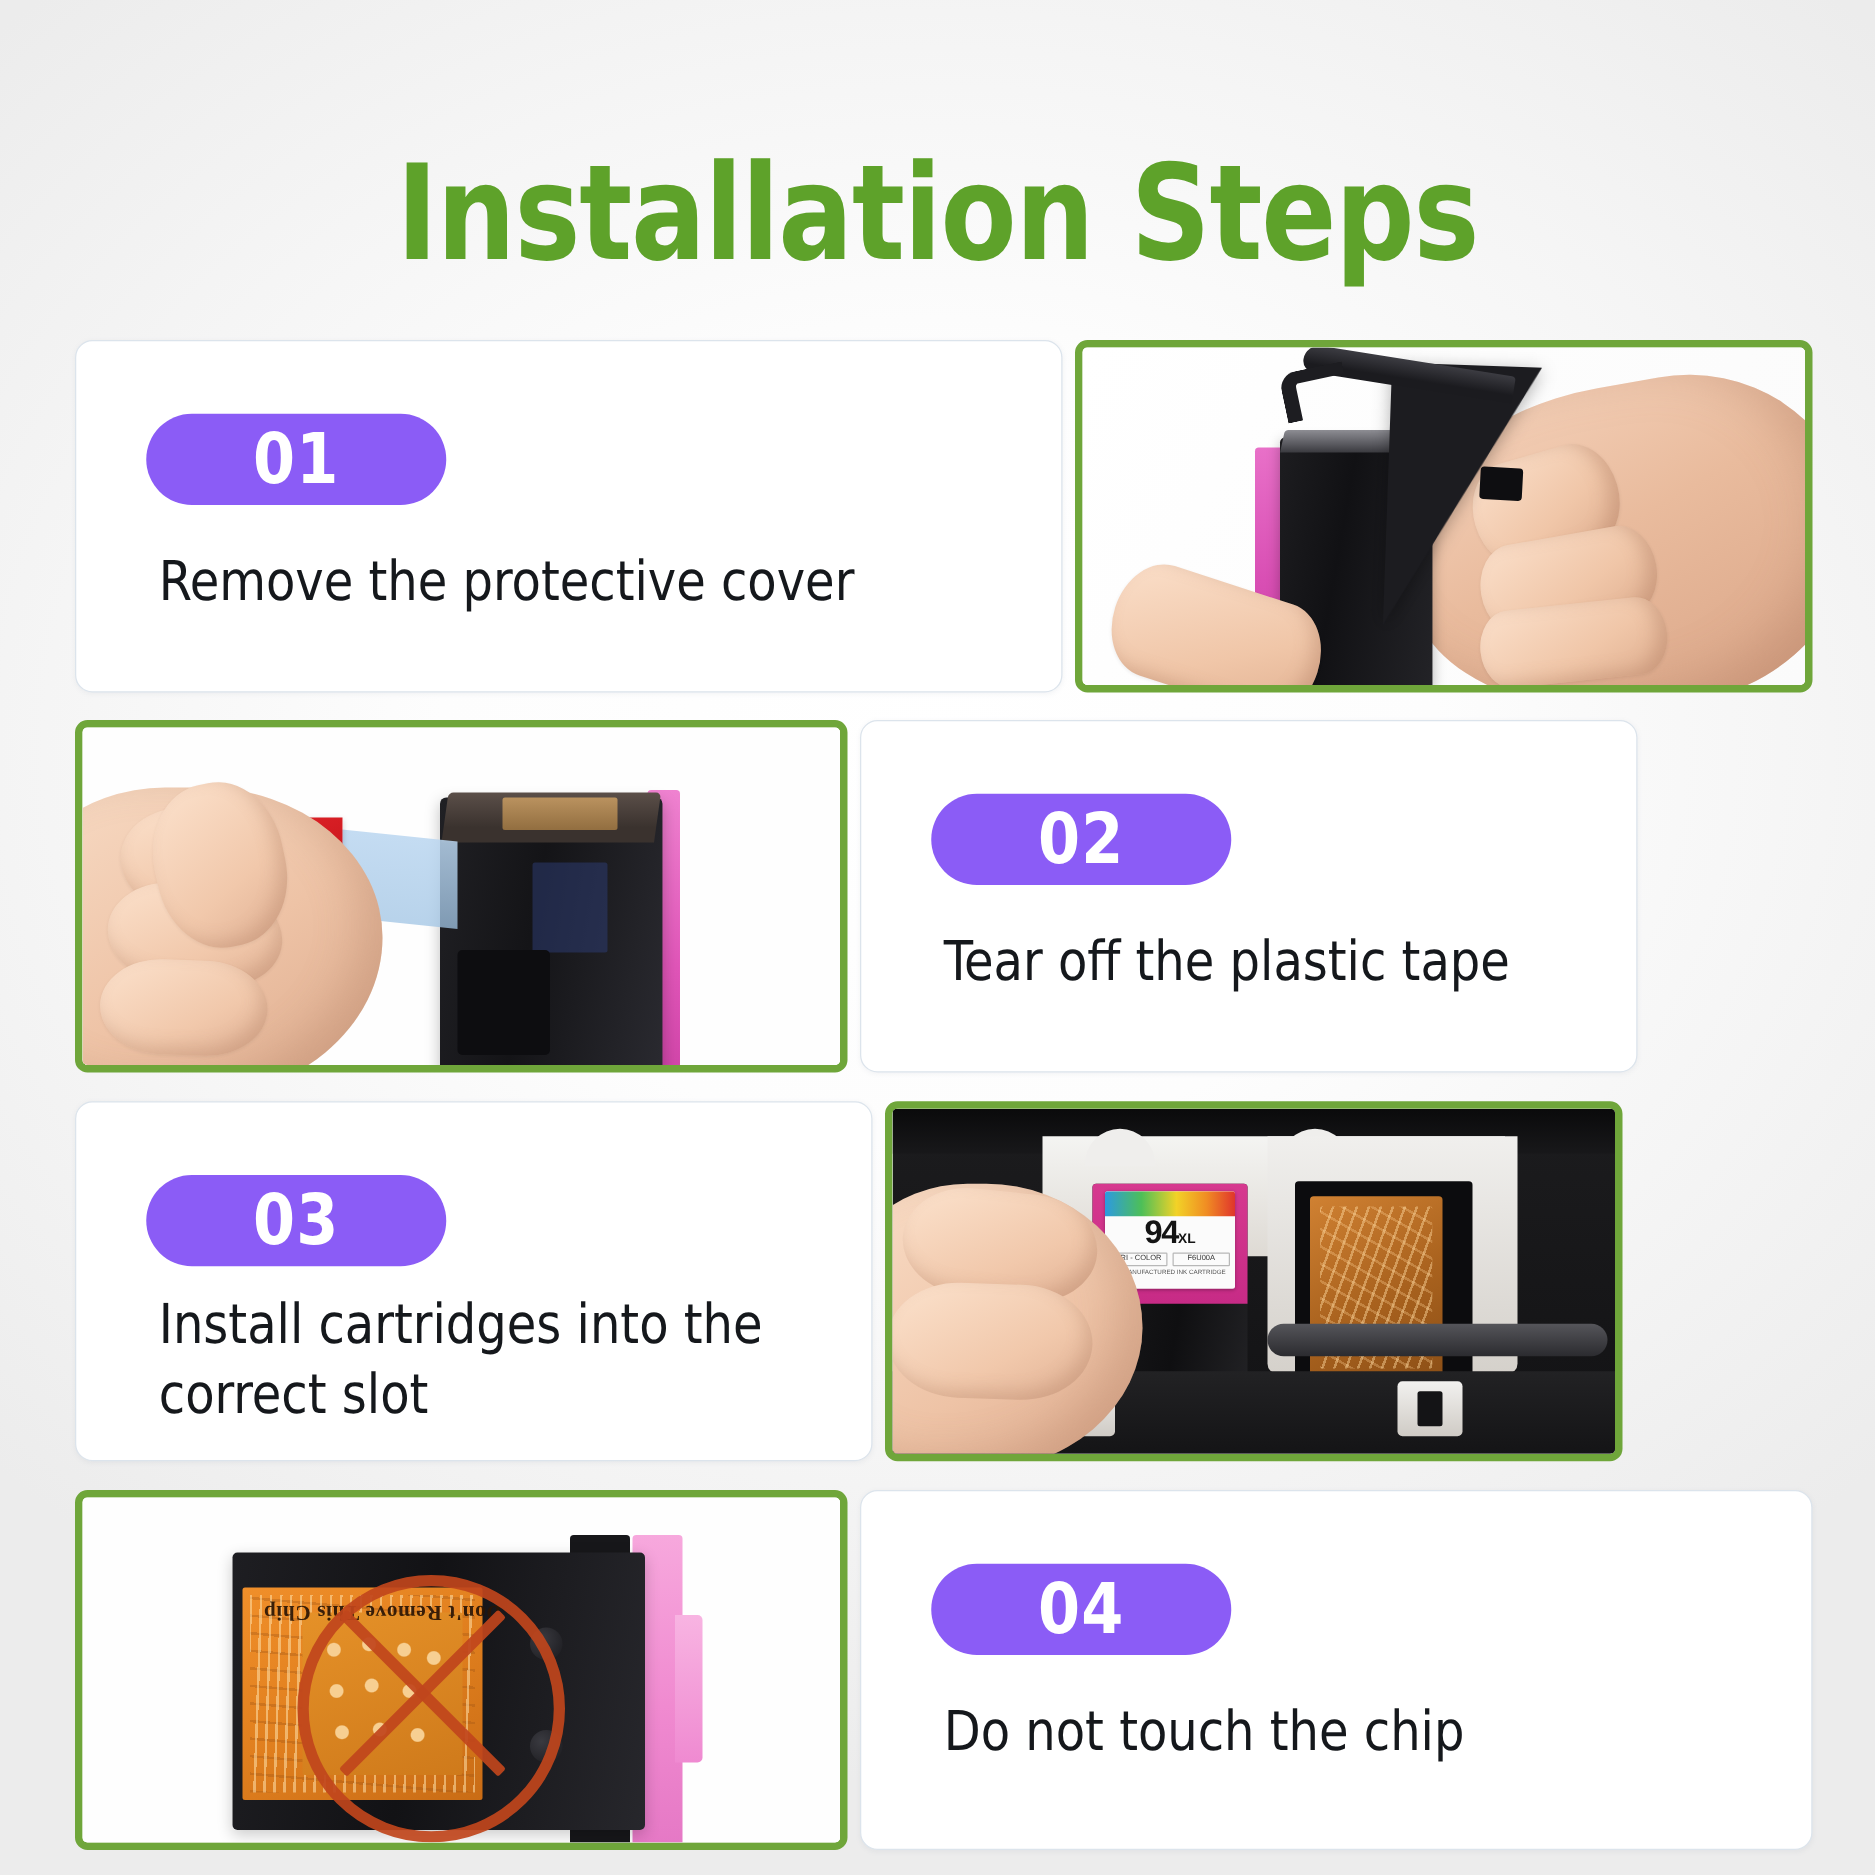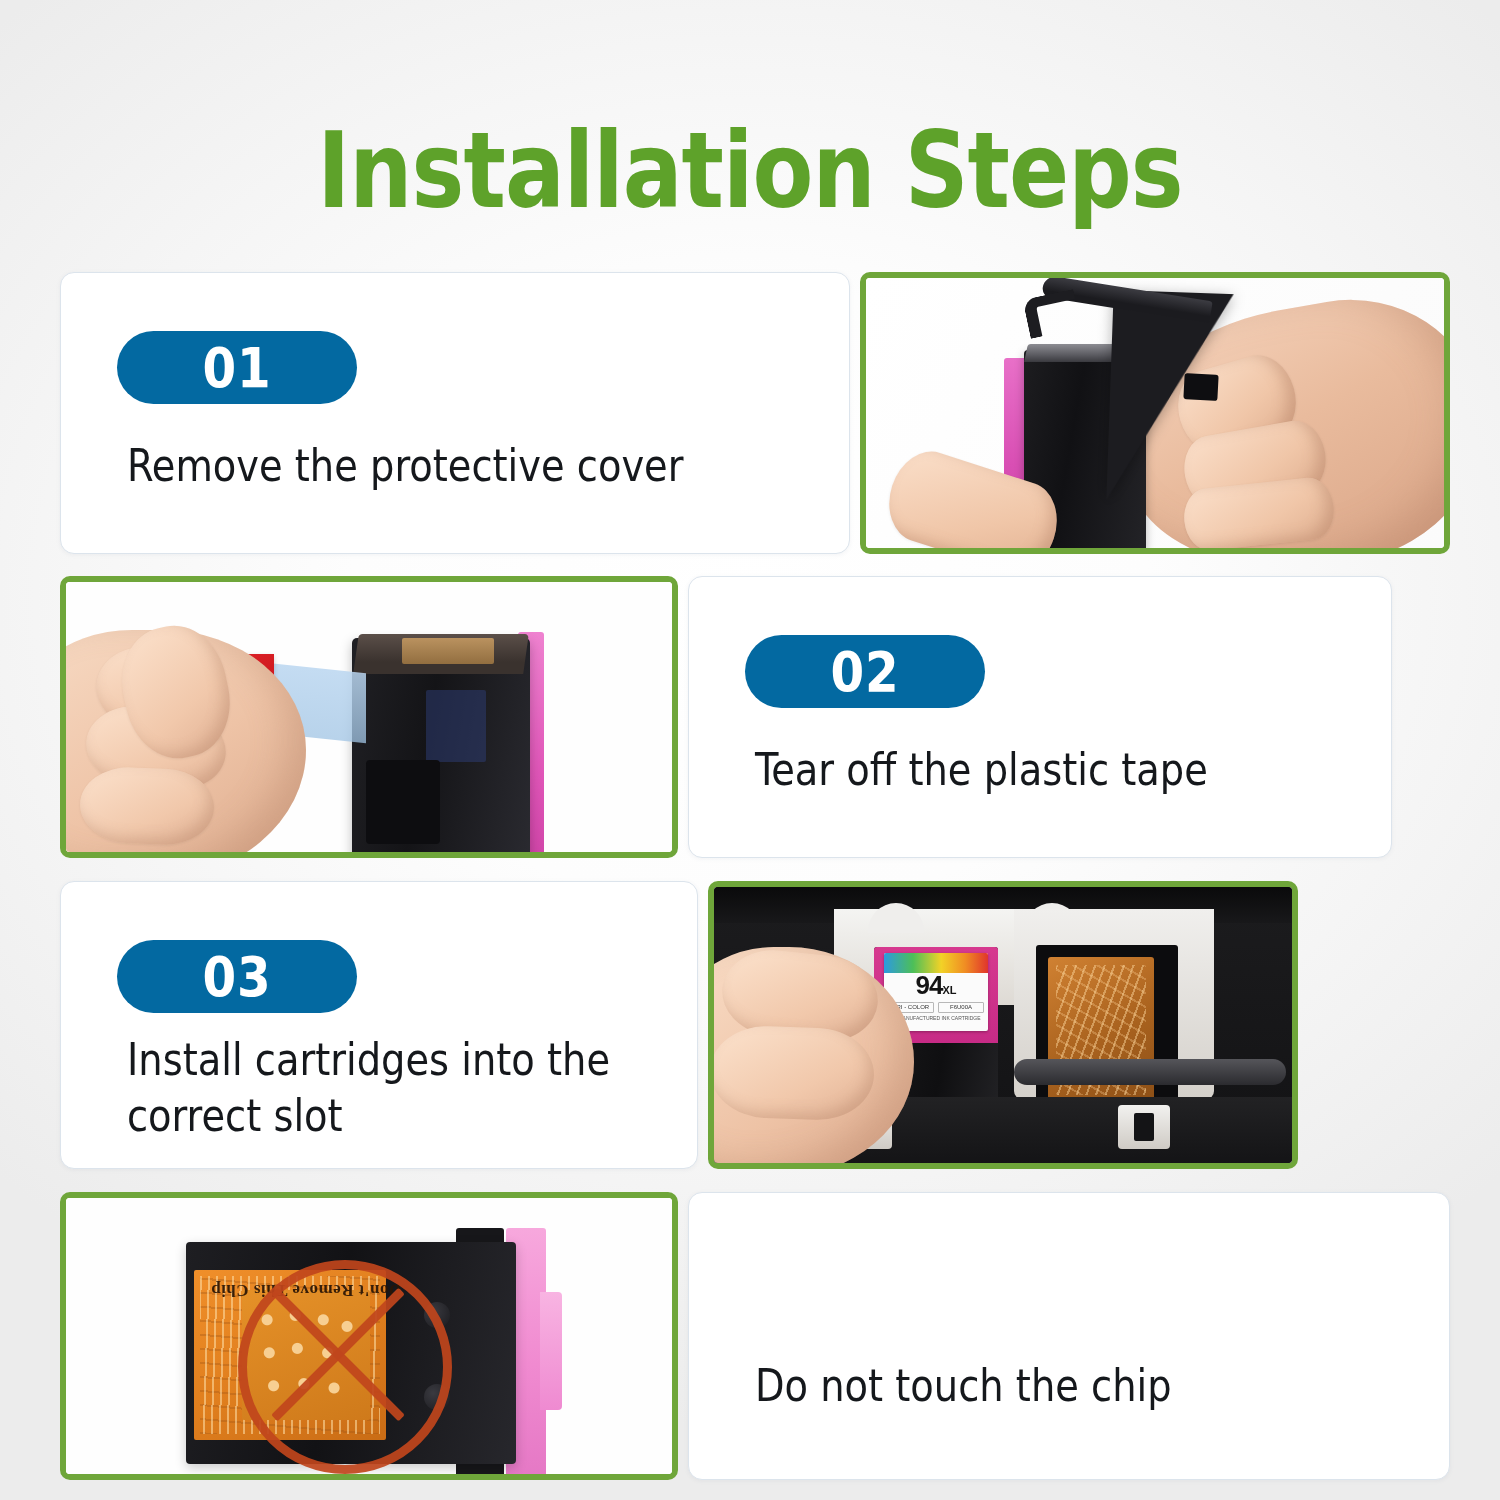"01" .badge { background: #0369a1 -> #8b5cf6 }
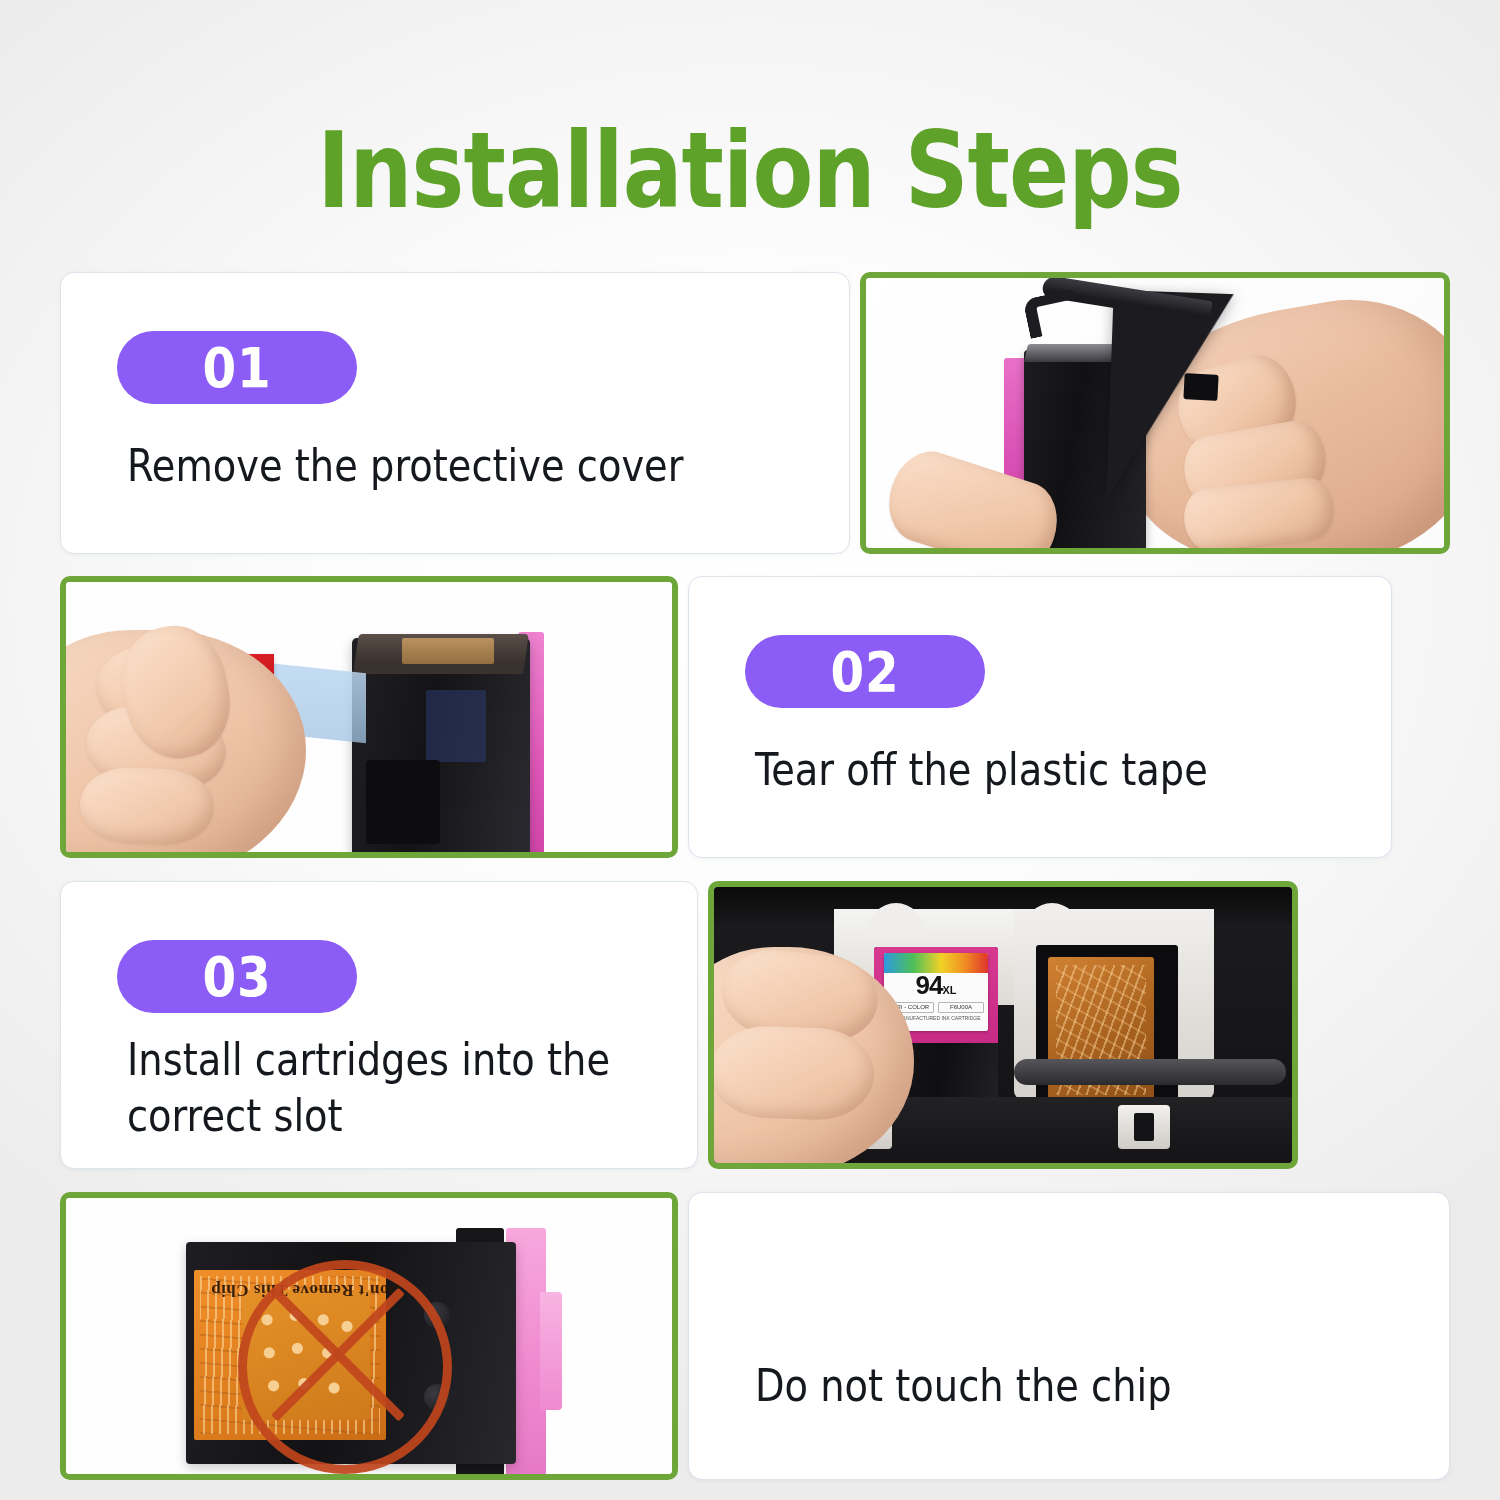"02" .row-2 .text-card { width: 704px -> 622px }
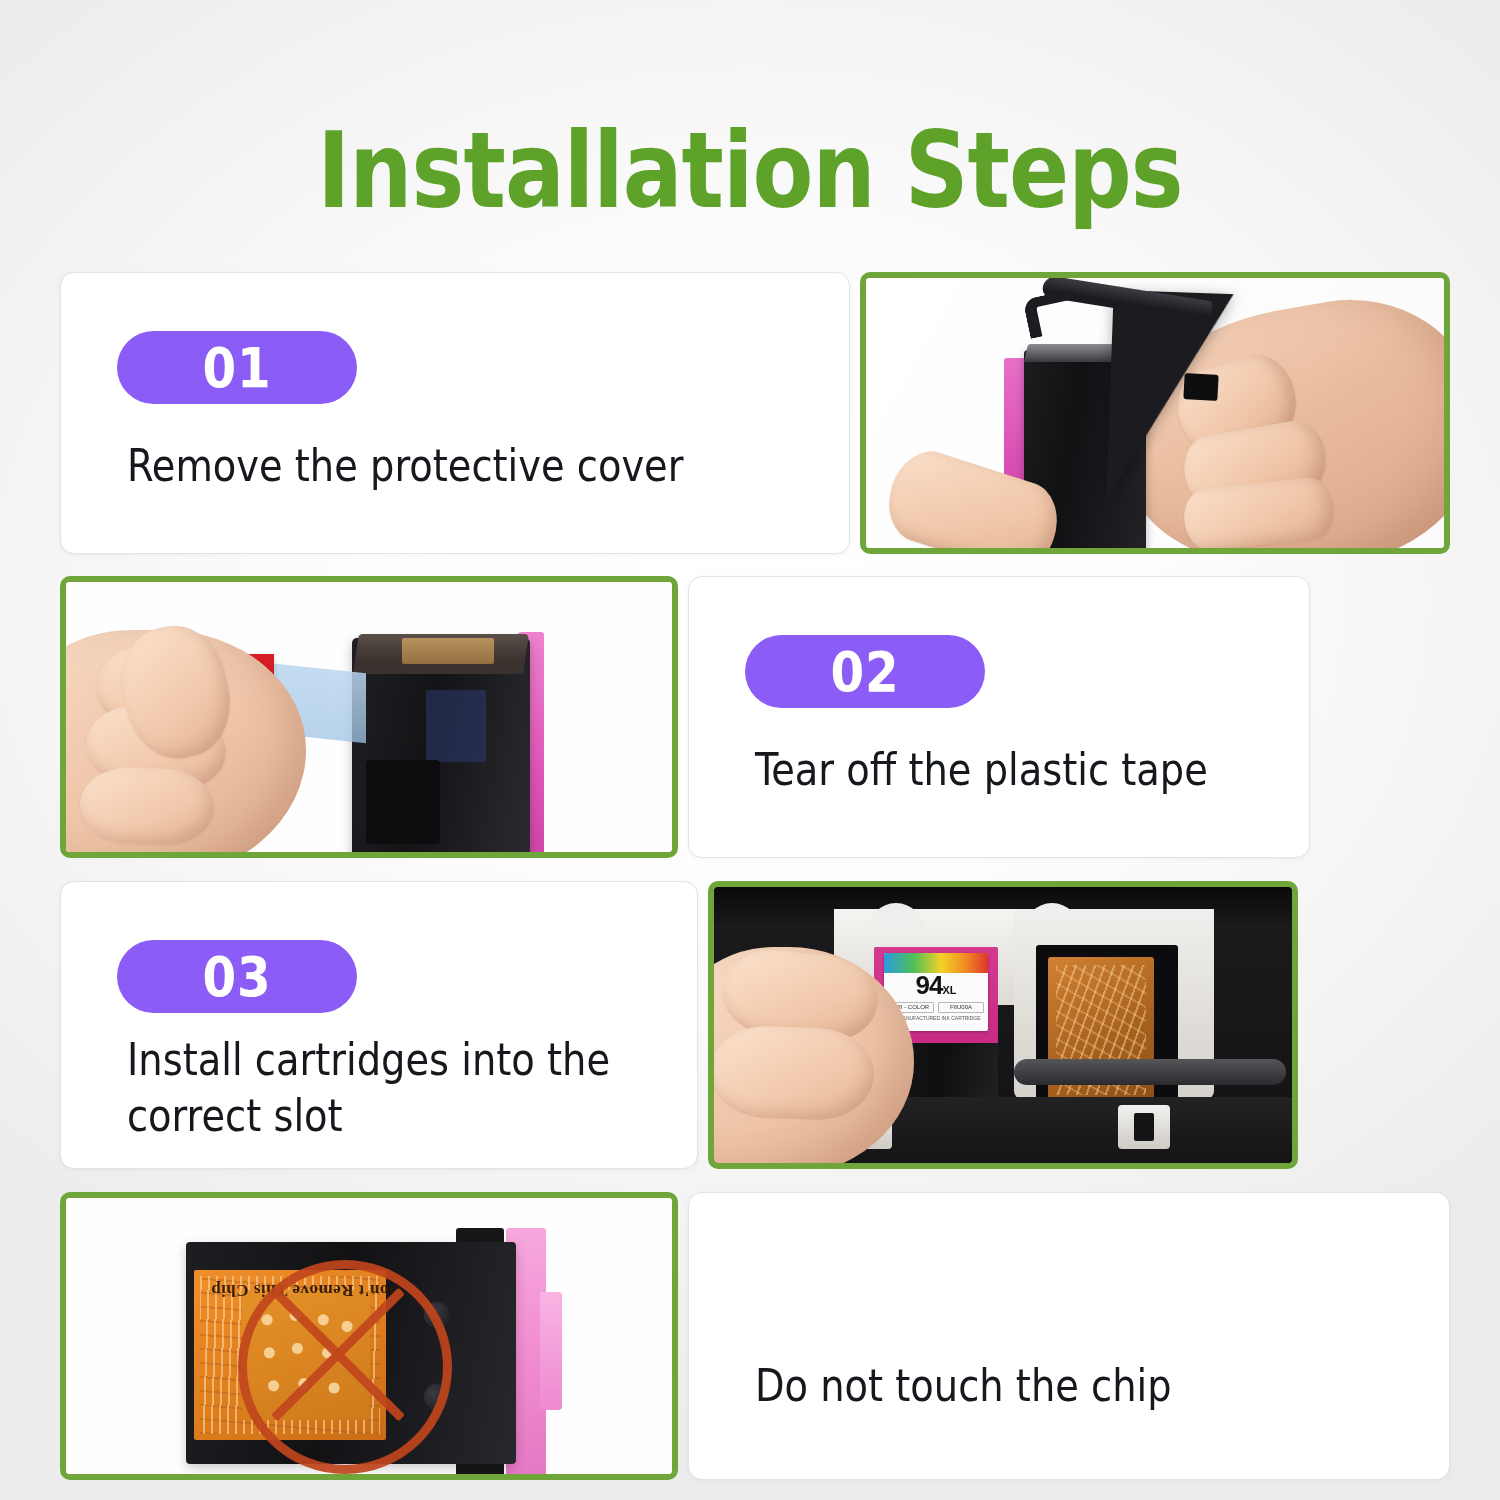"04" div.badge { html: none -> <div> <span>04</span> </div> }
